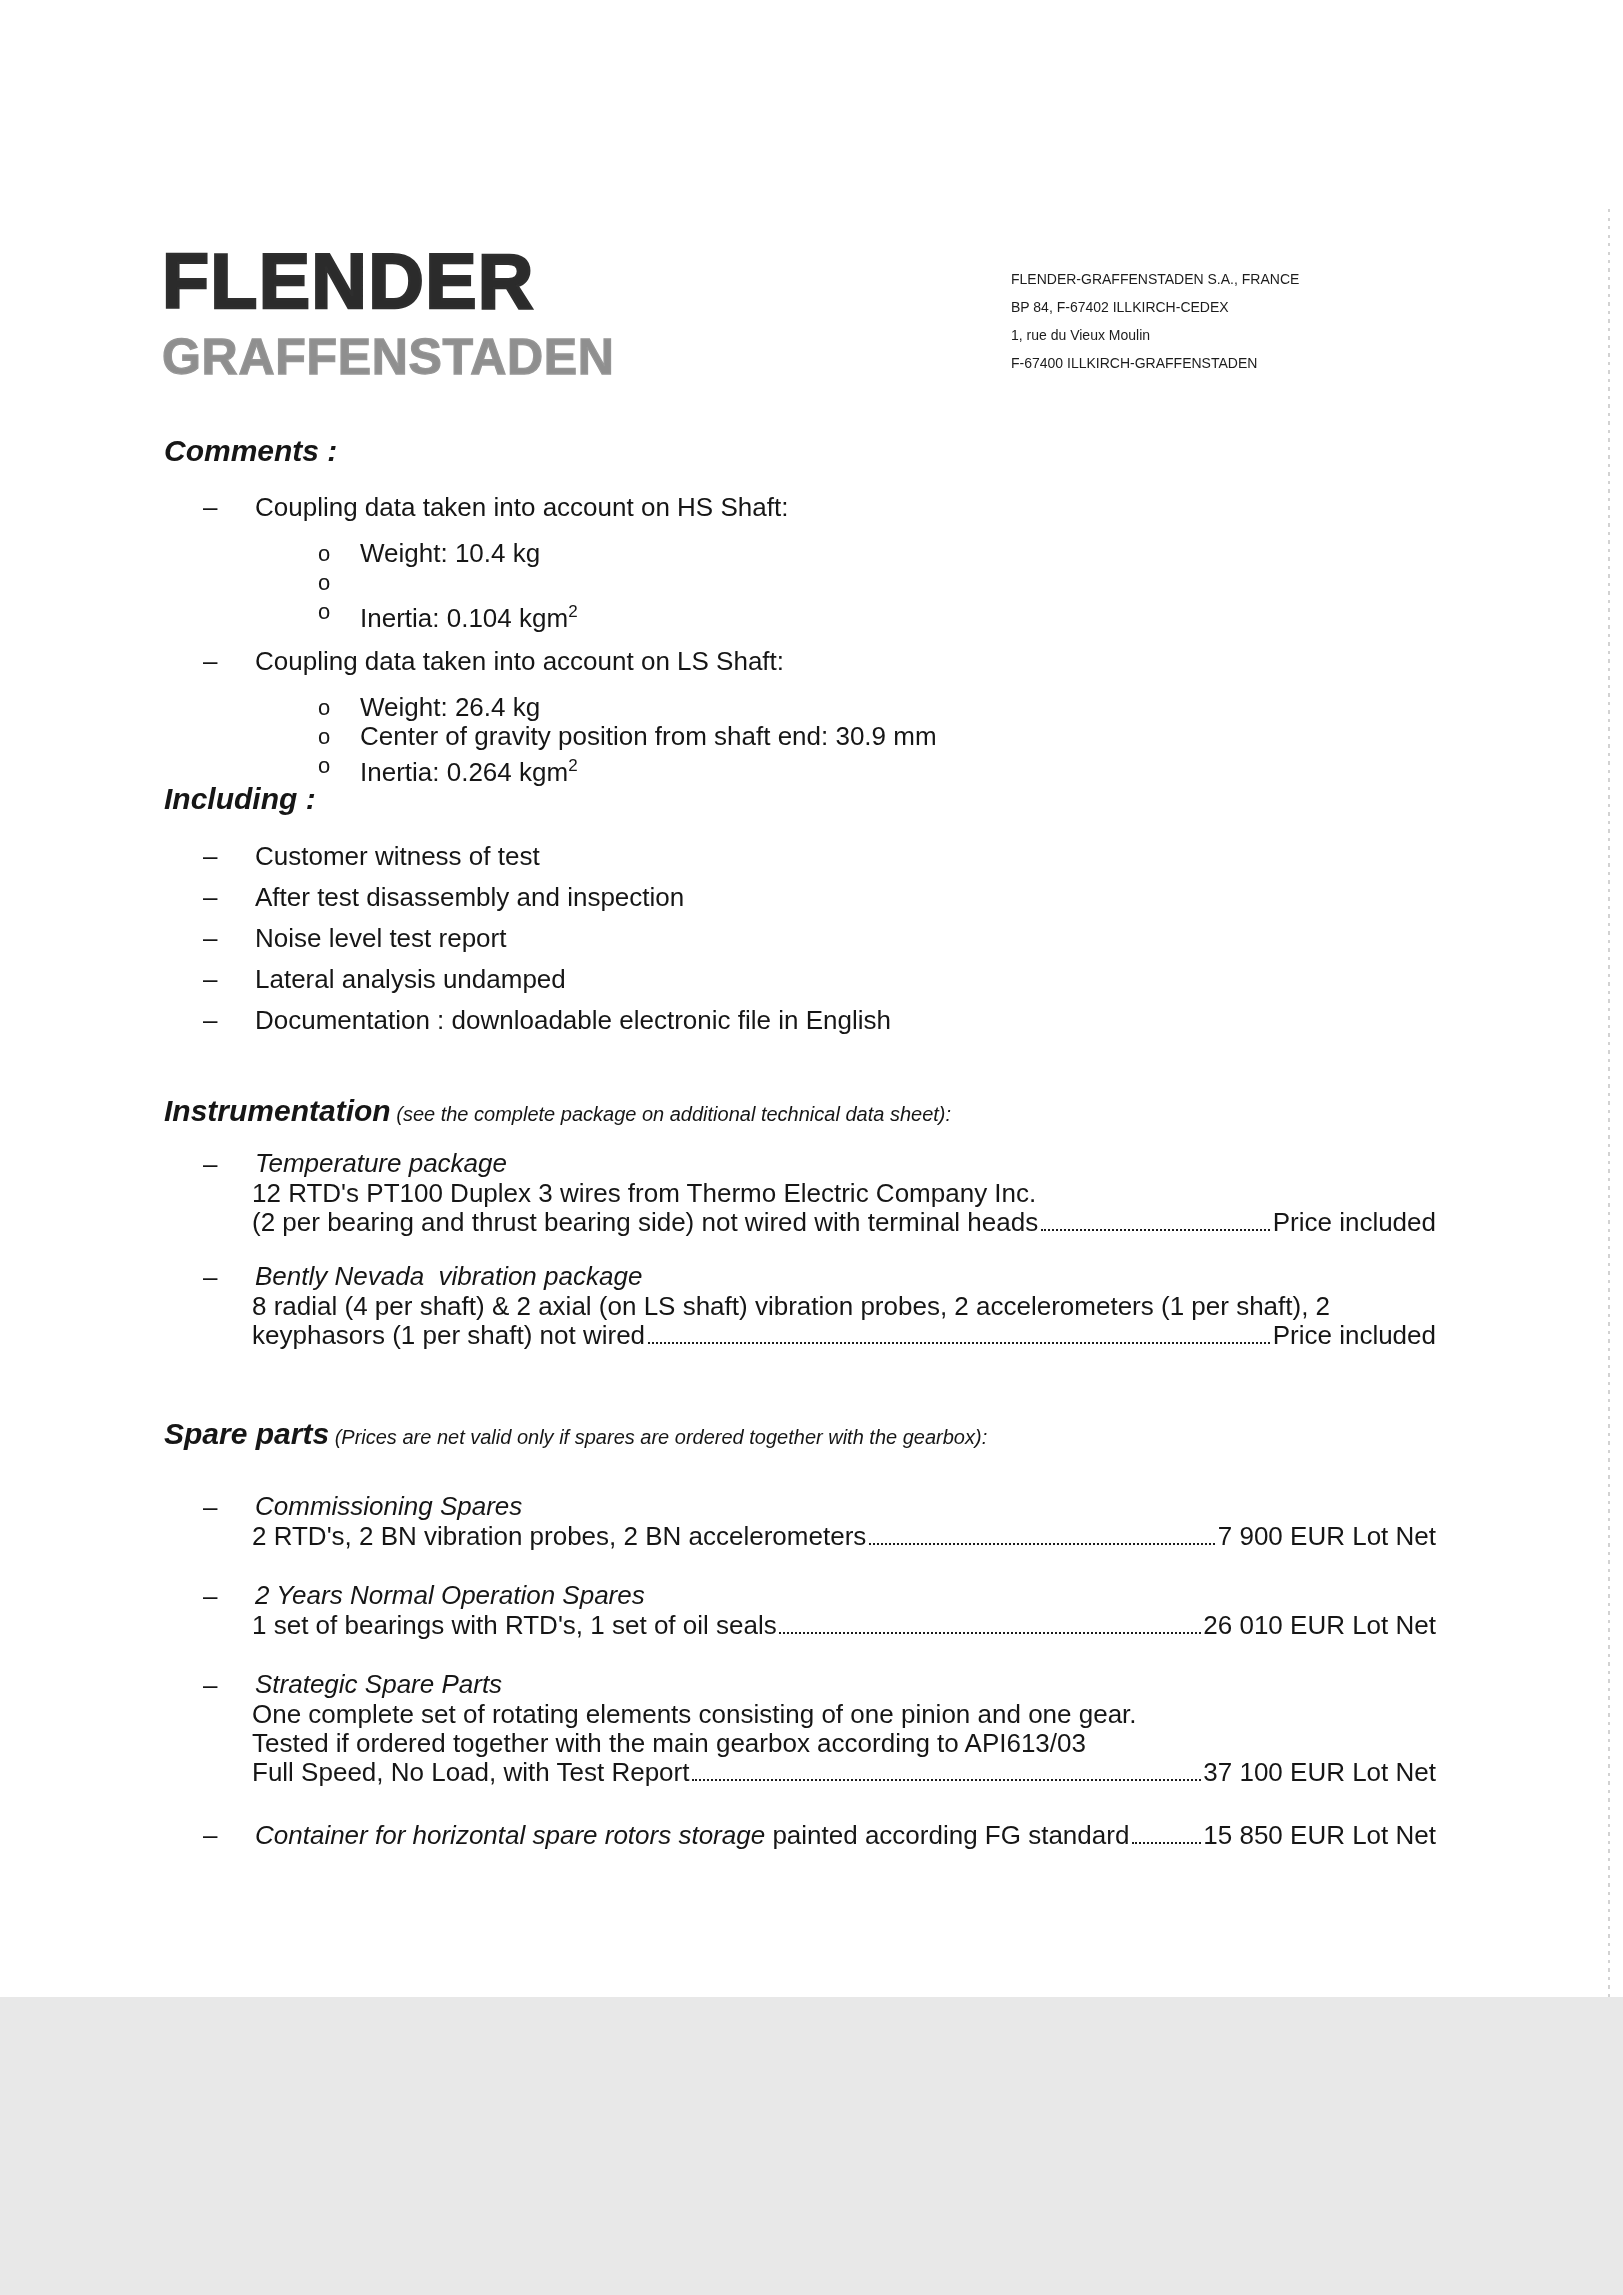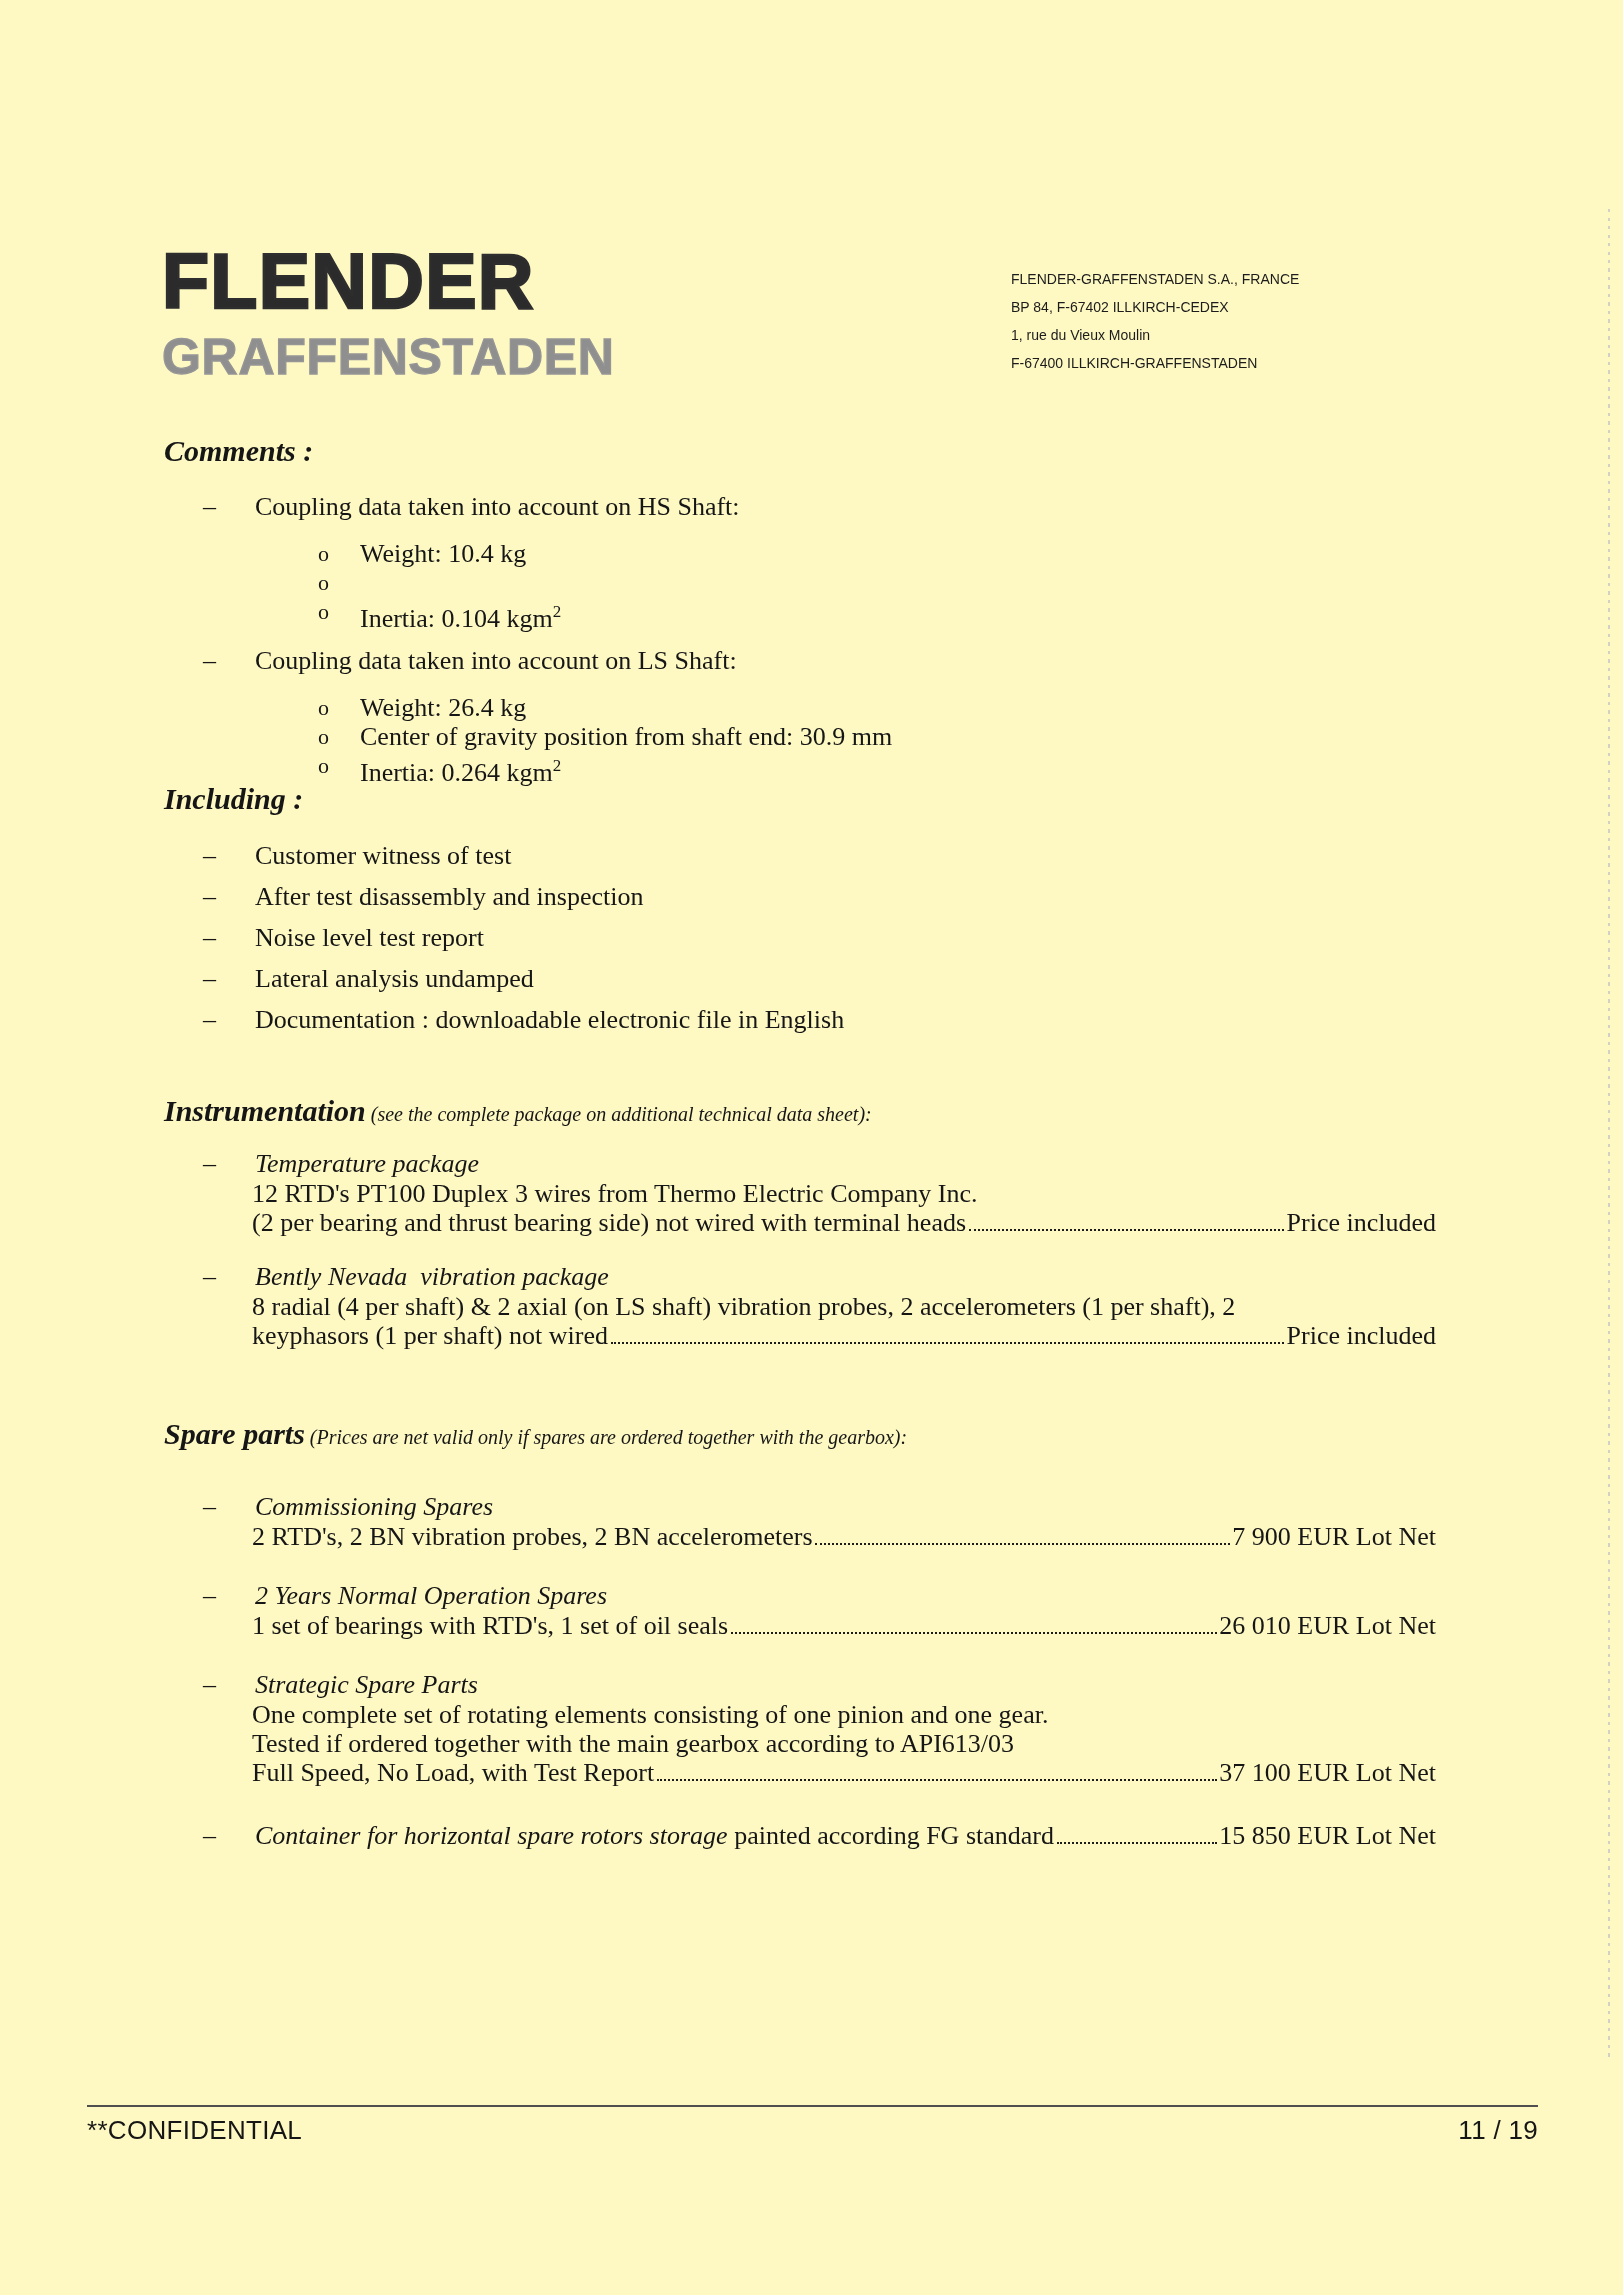"FLENDER" .page { background: #fef9c3 -> #ffffff; height: 2295px -> 1997px }
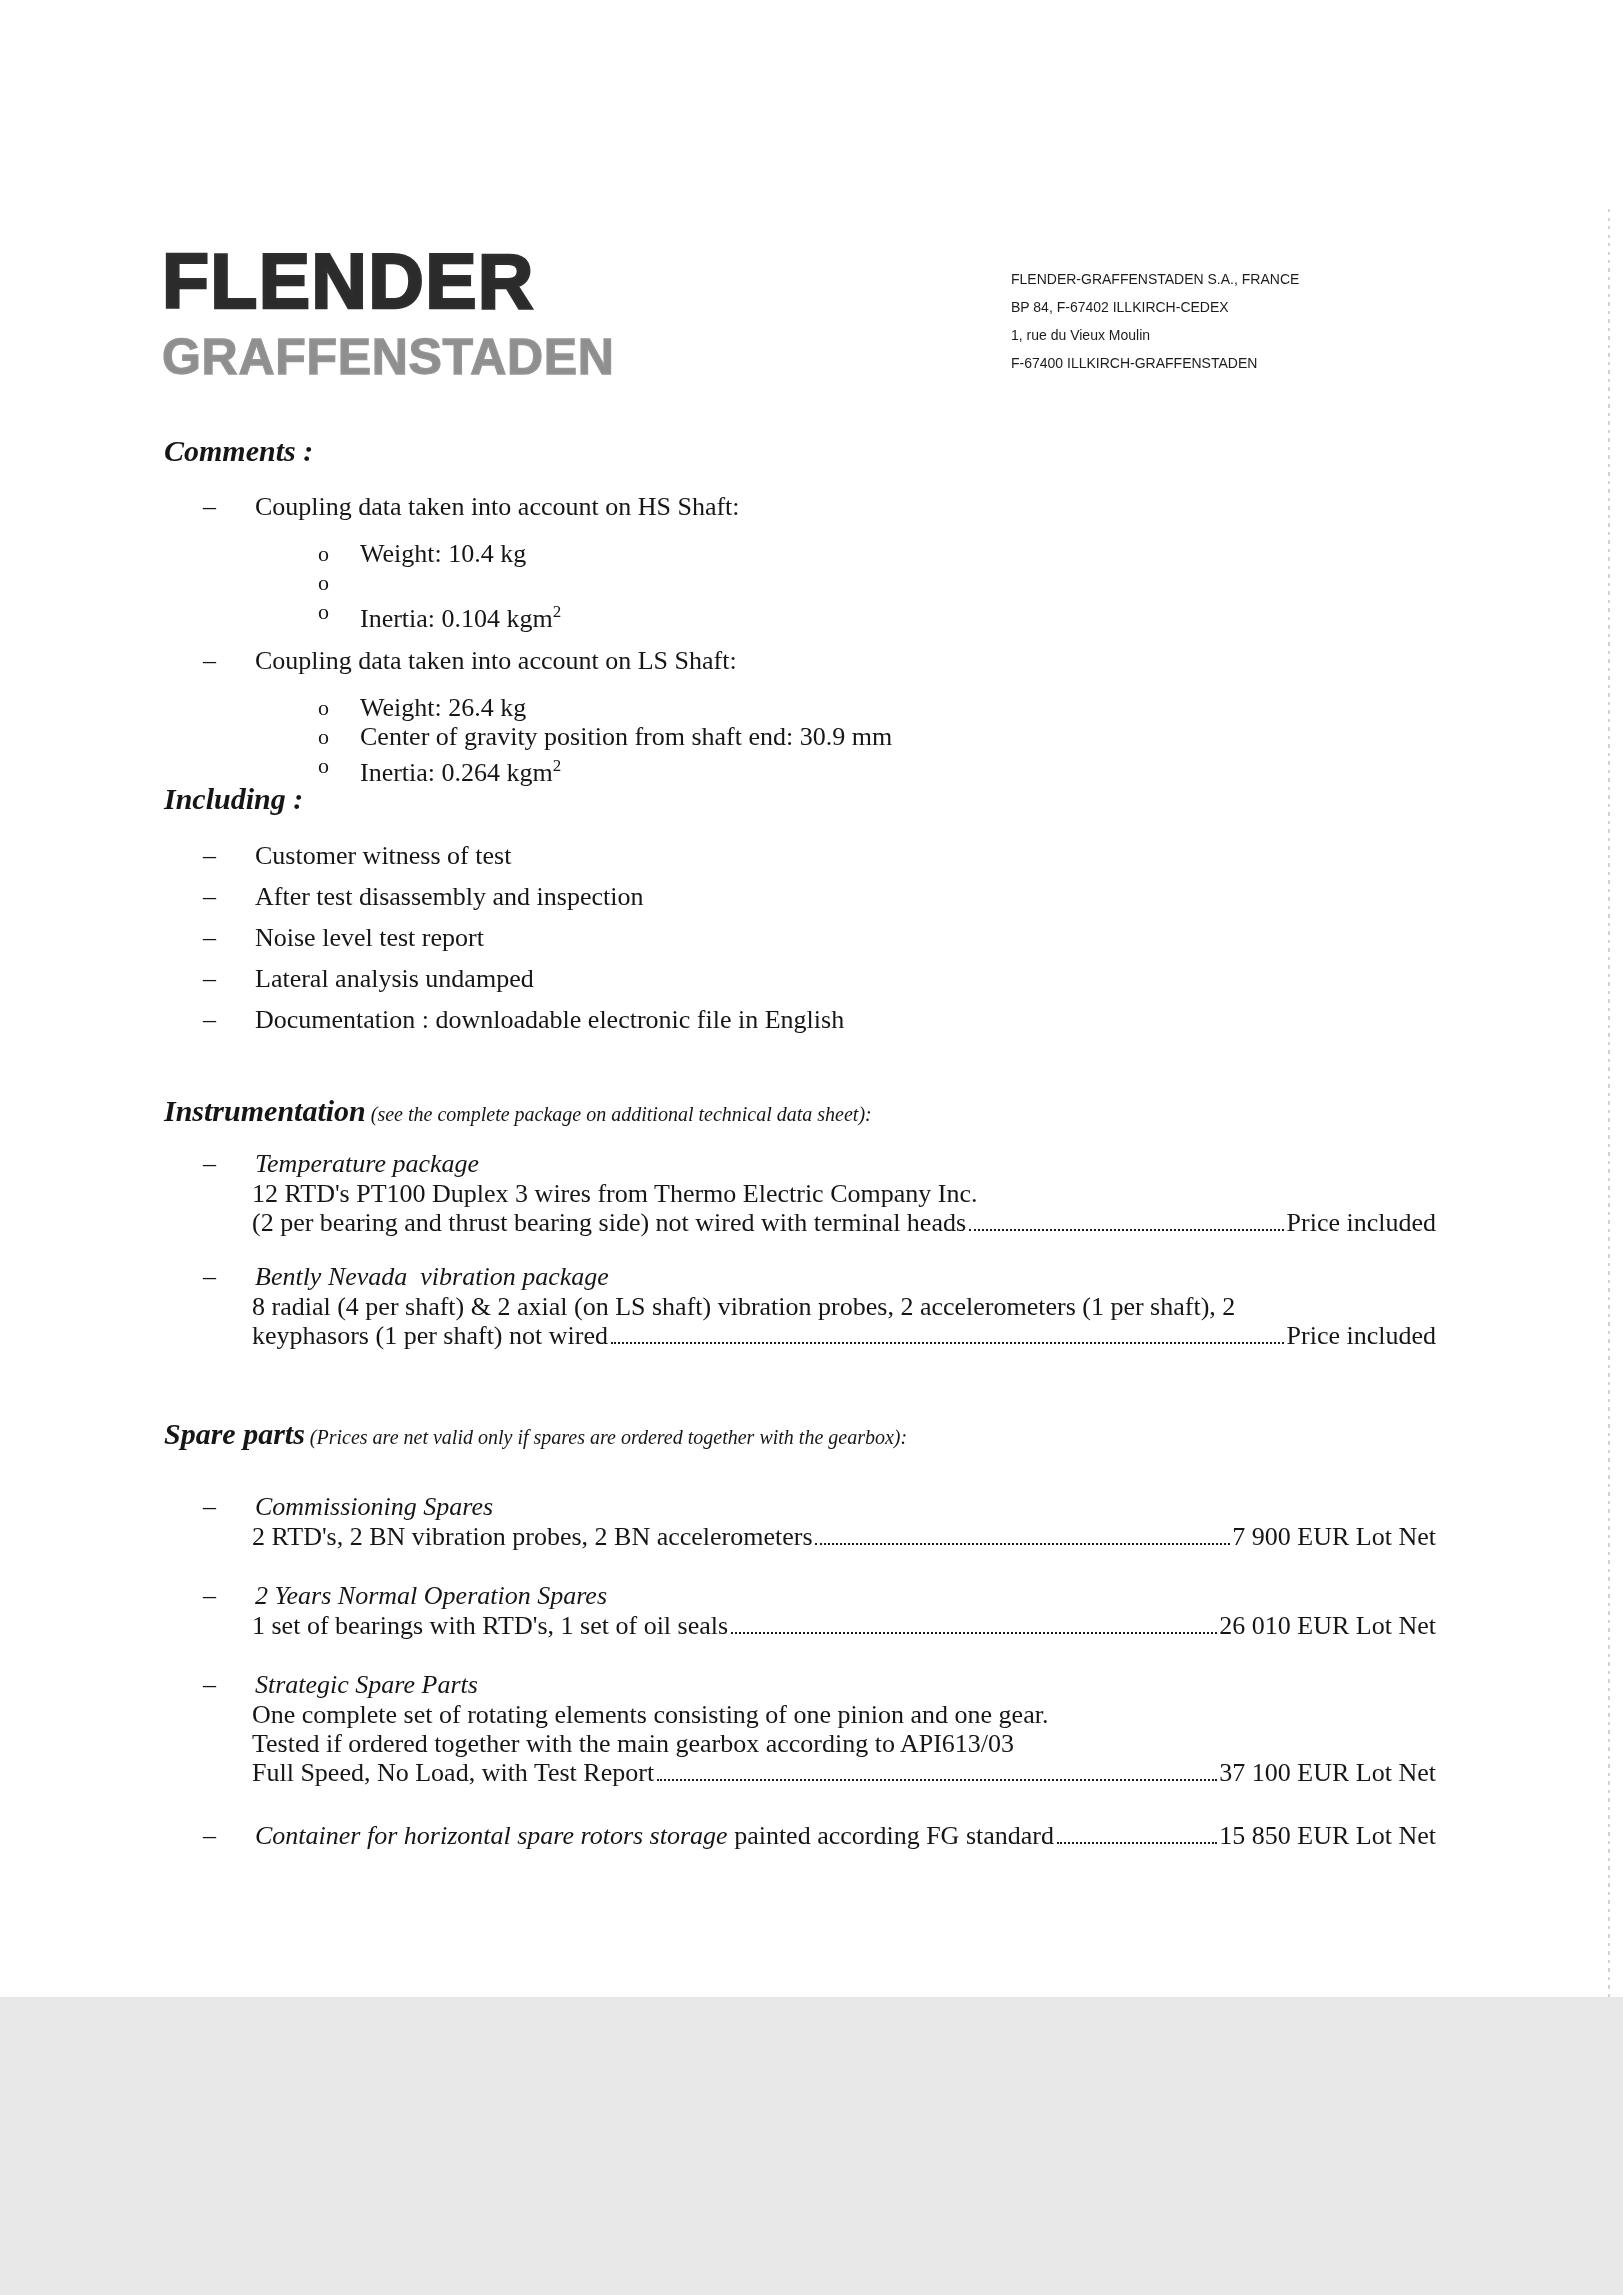"Comments :" .sec { font-family: Liberation Serif, serif -> none }
